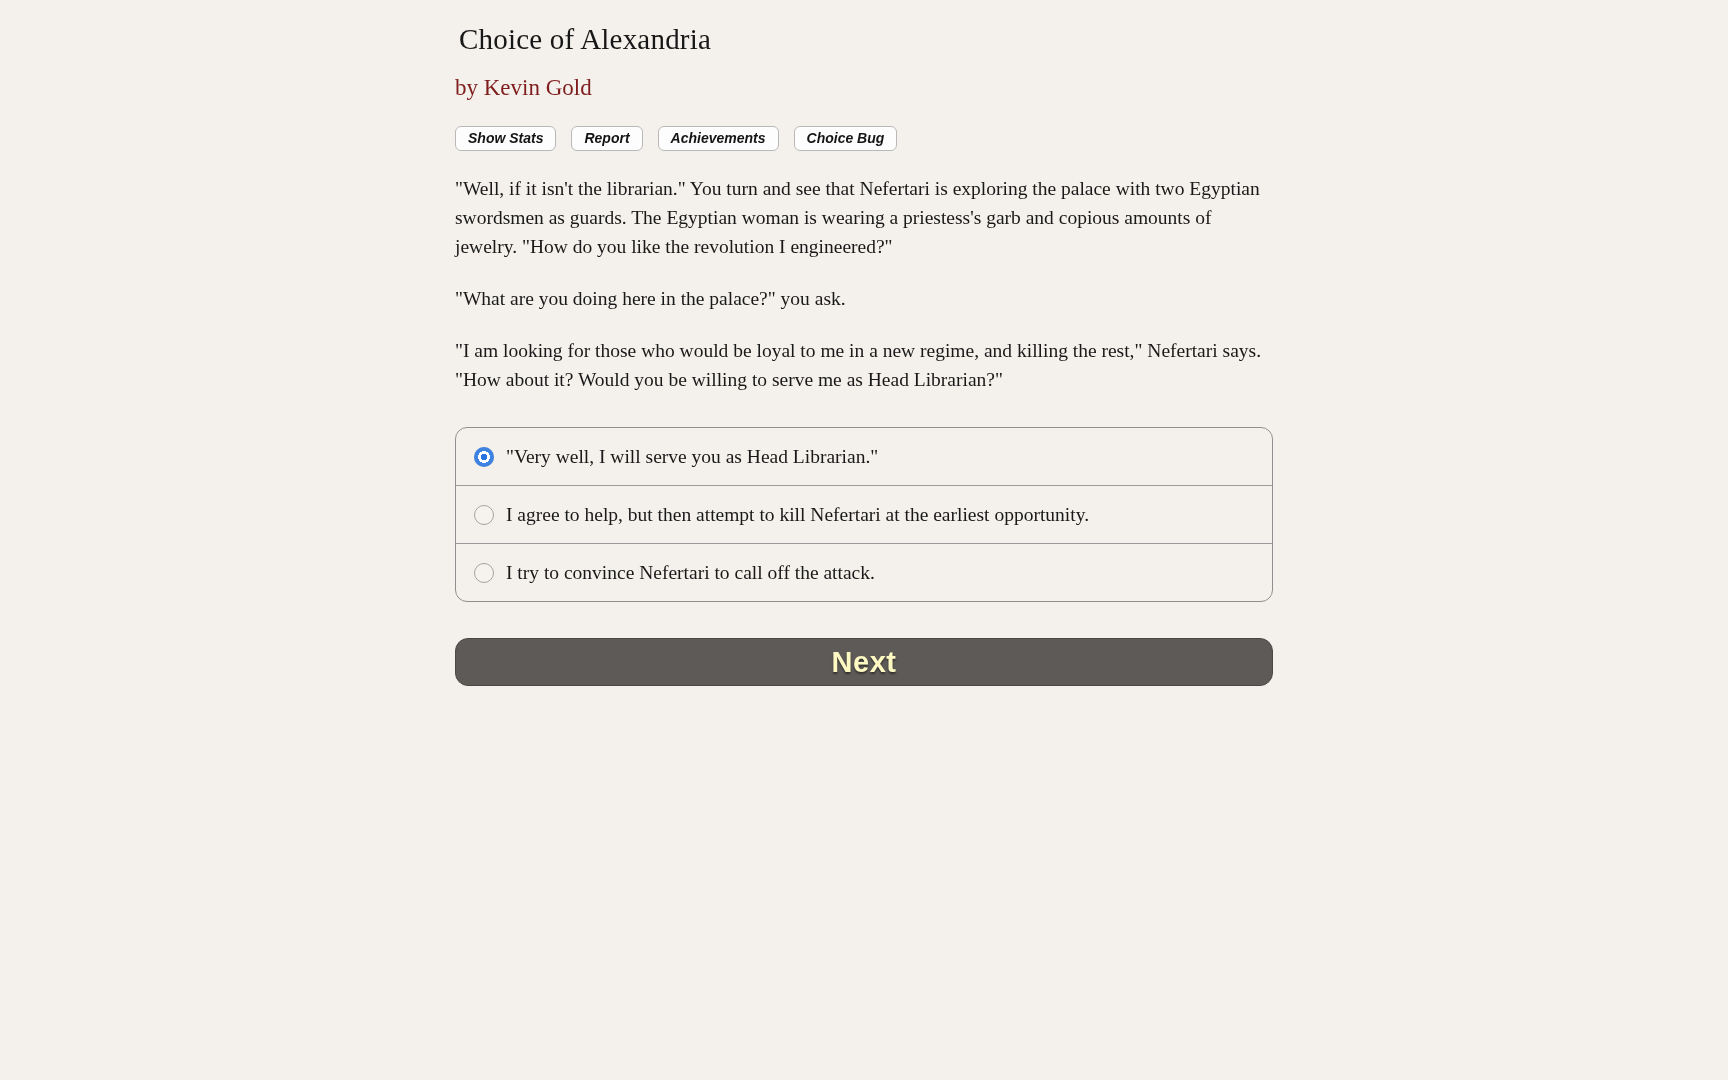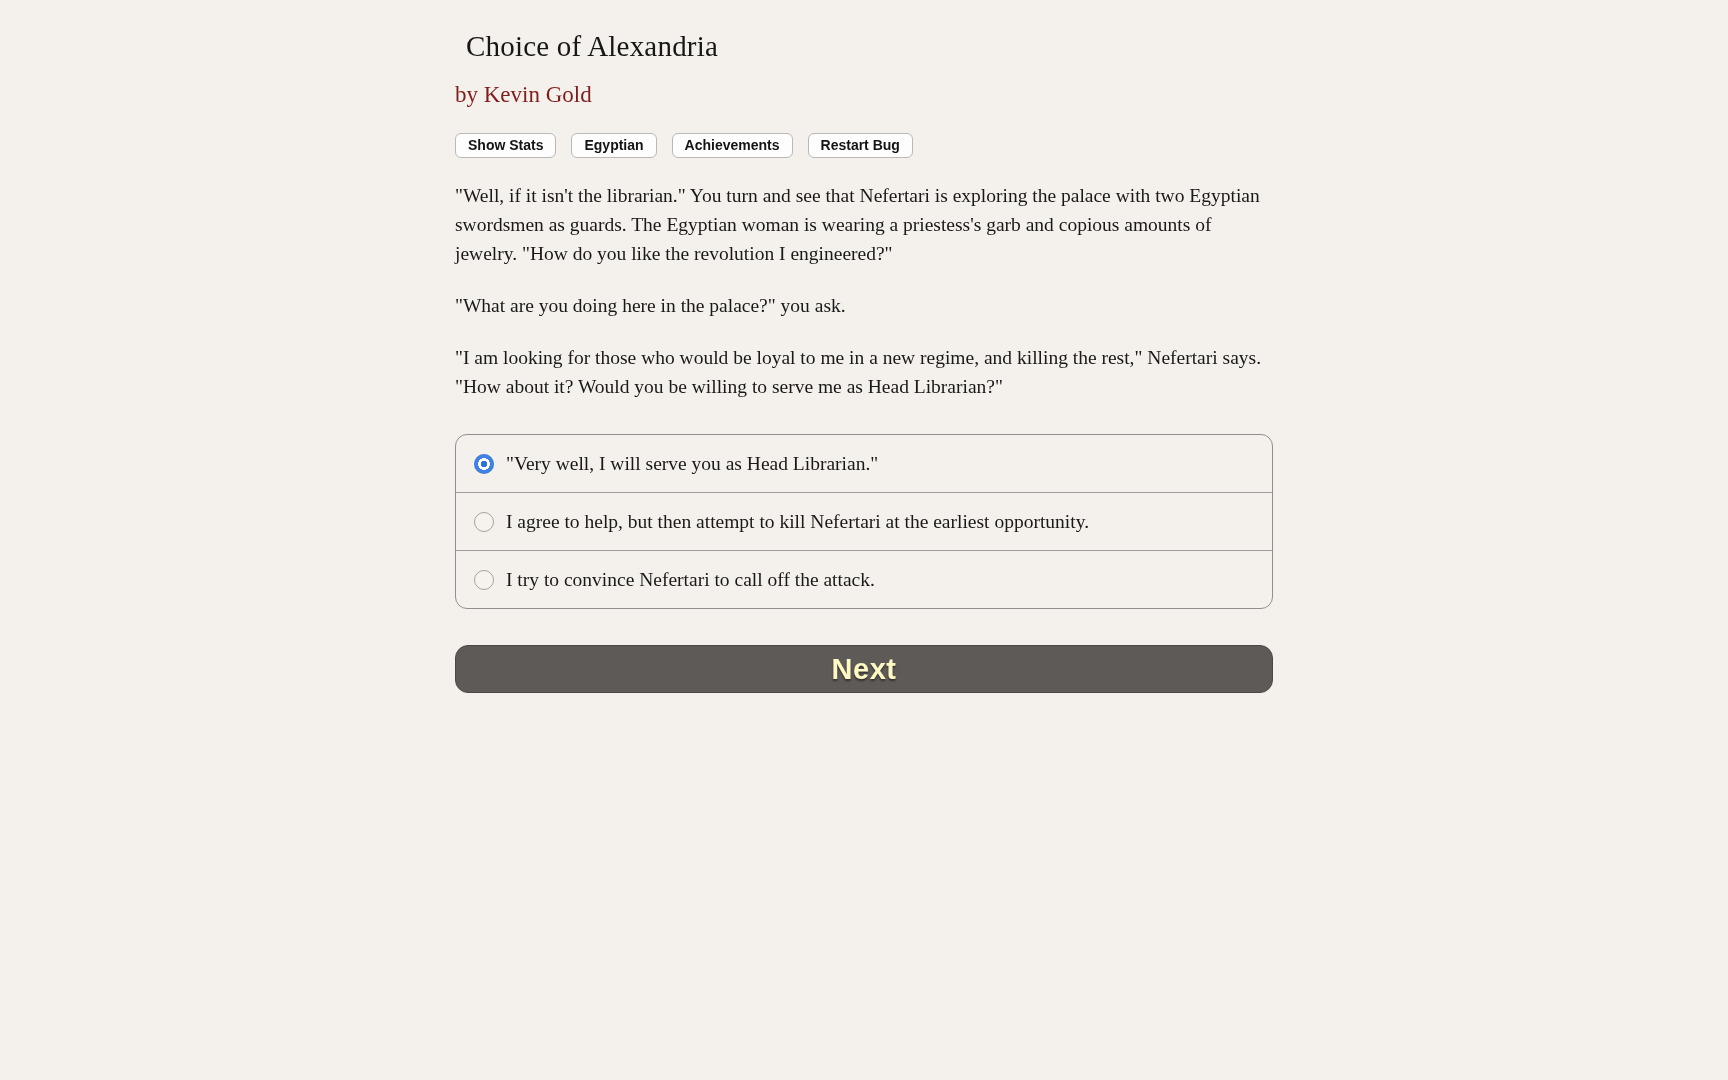"Choice of Alexandria" .game-title { margin: 11px -> 4px }
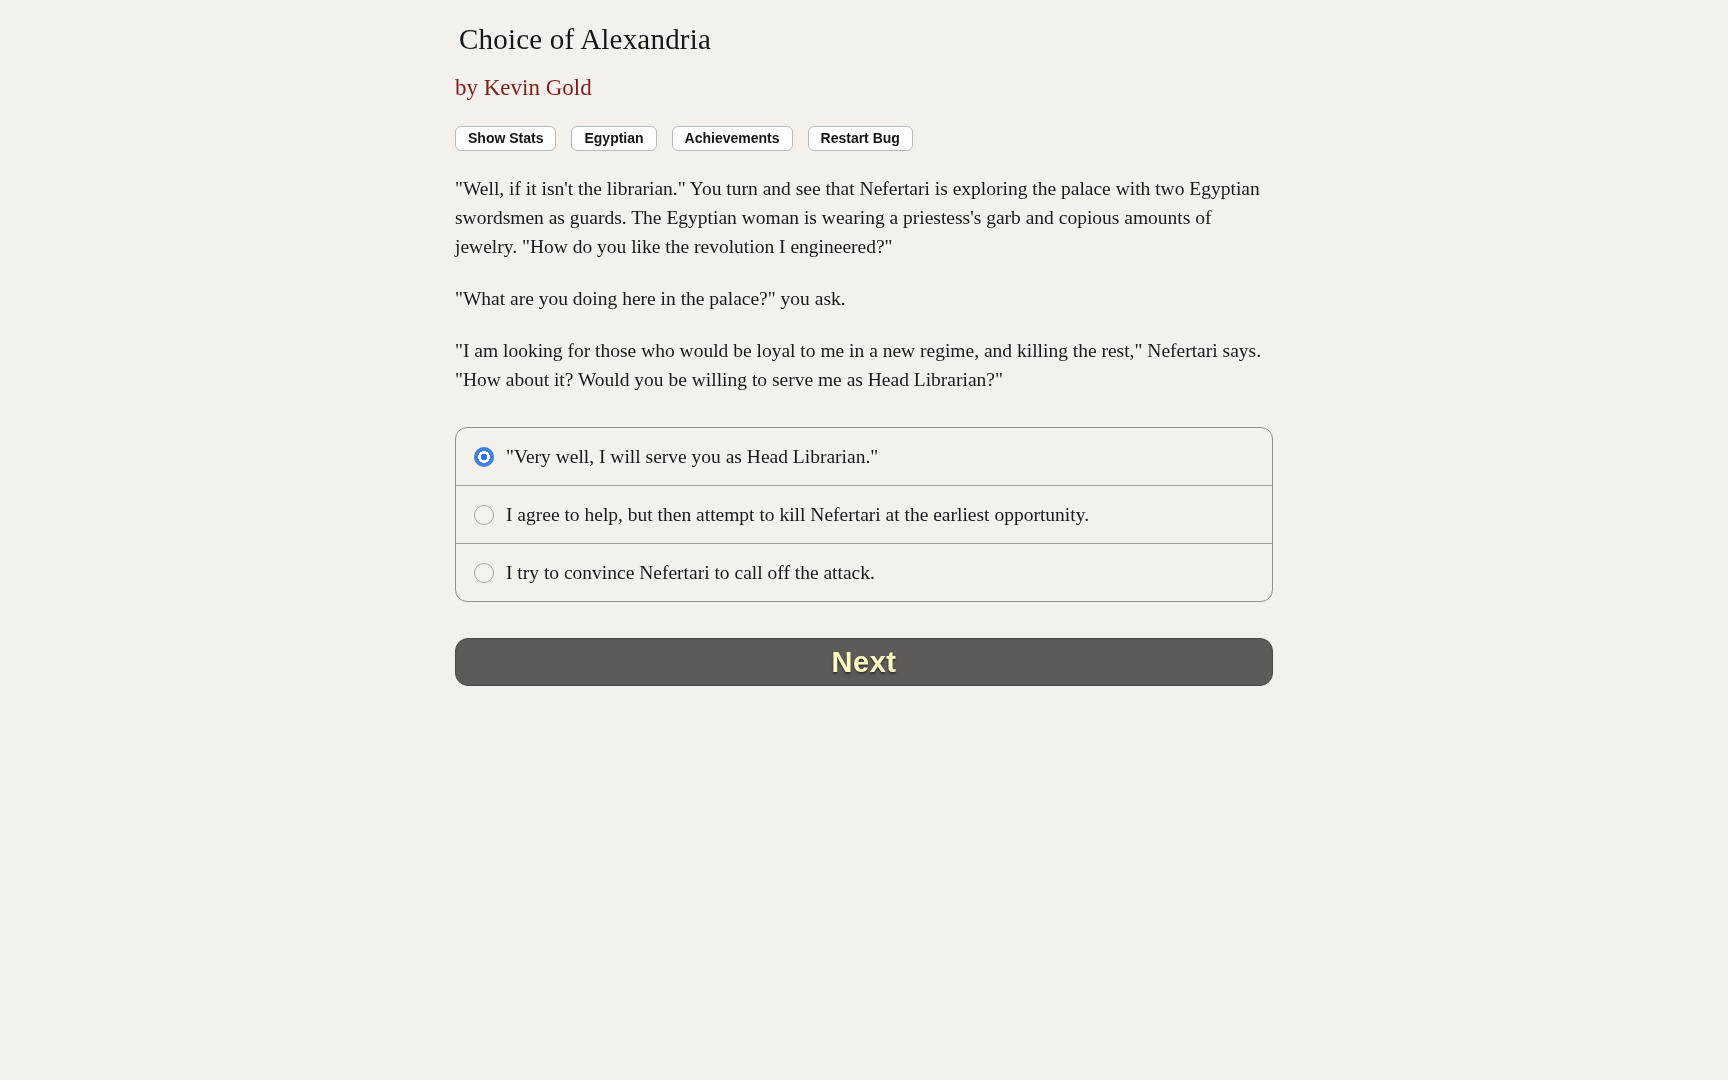"Show Stats" .toolbar button { font-style: none -> italic }
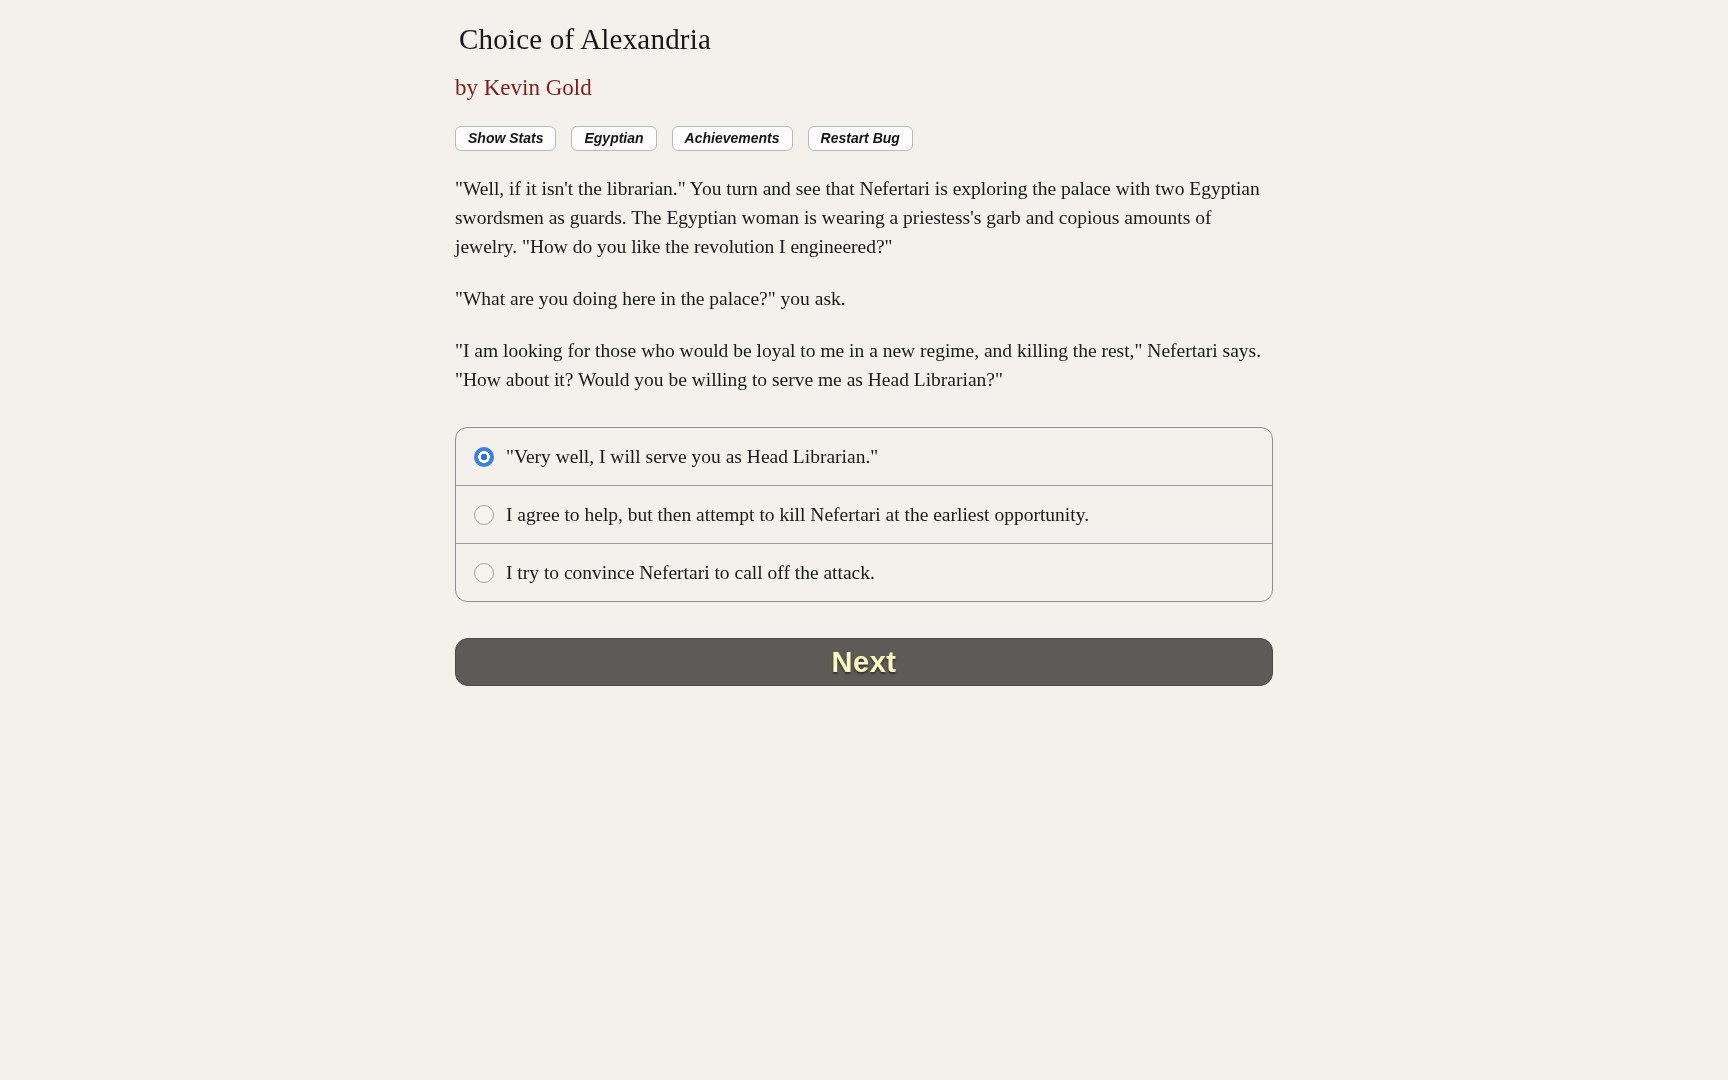"Egyptian" button { text: Egyptian -> Report }
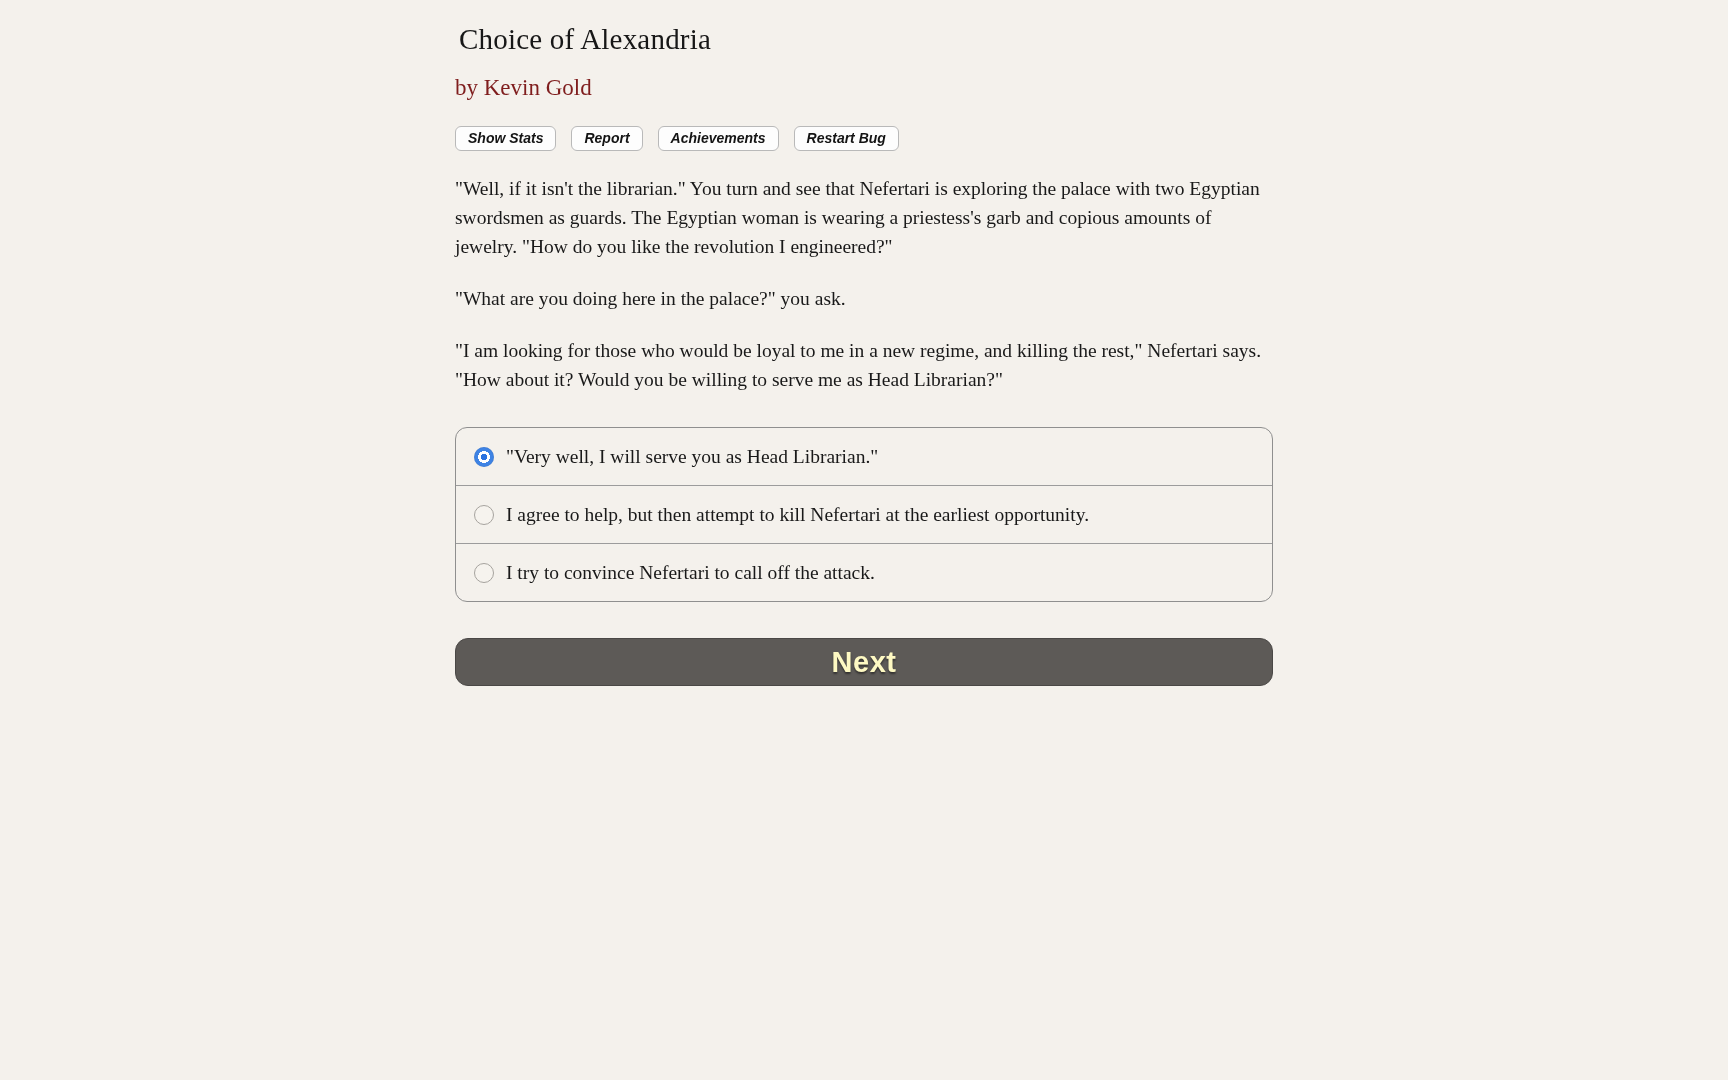"Restart Bug" button { text: Restart -> Choice }
